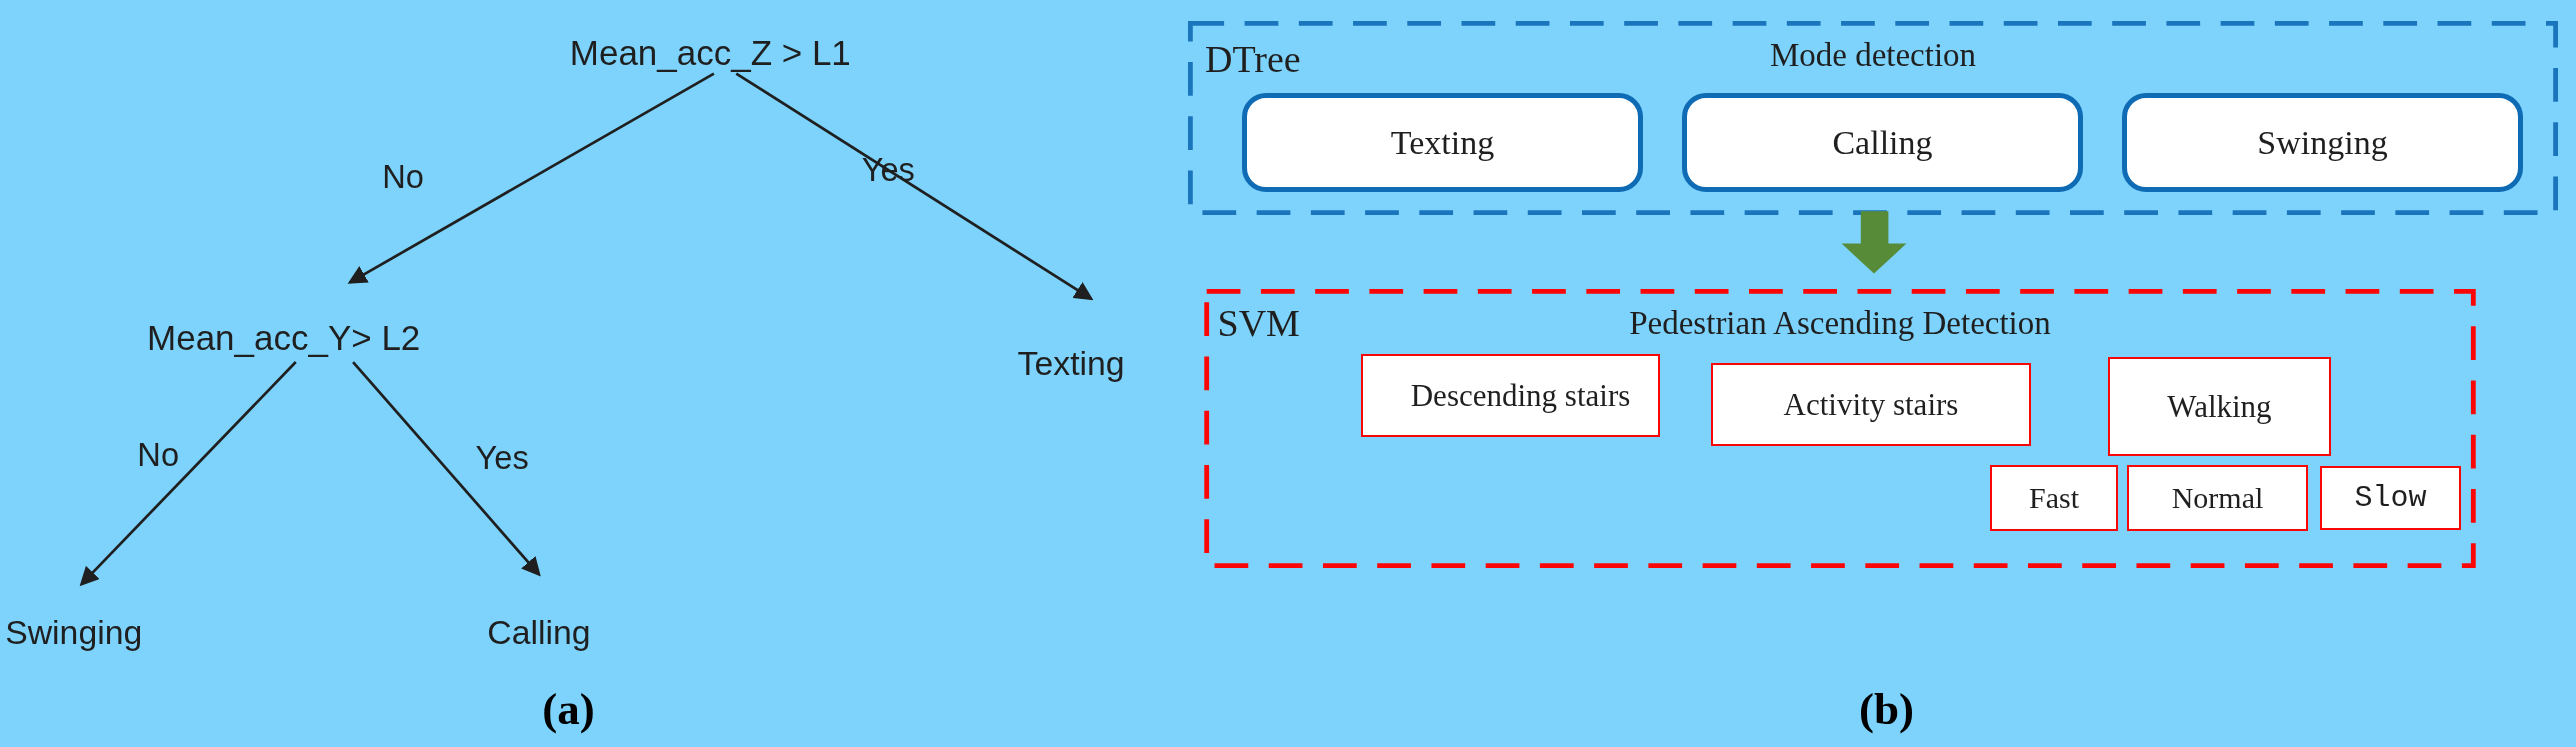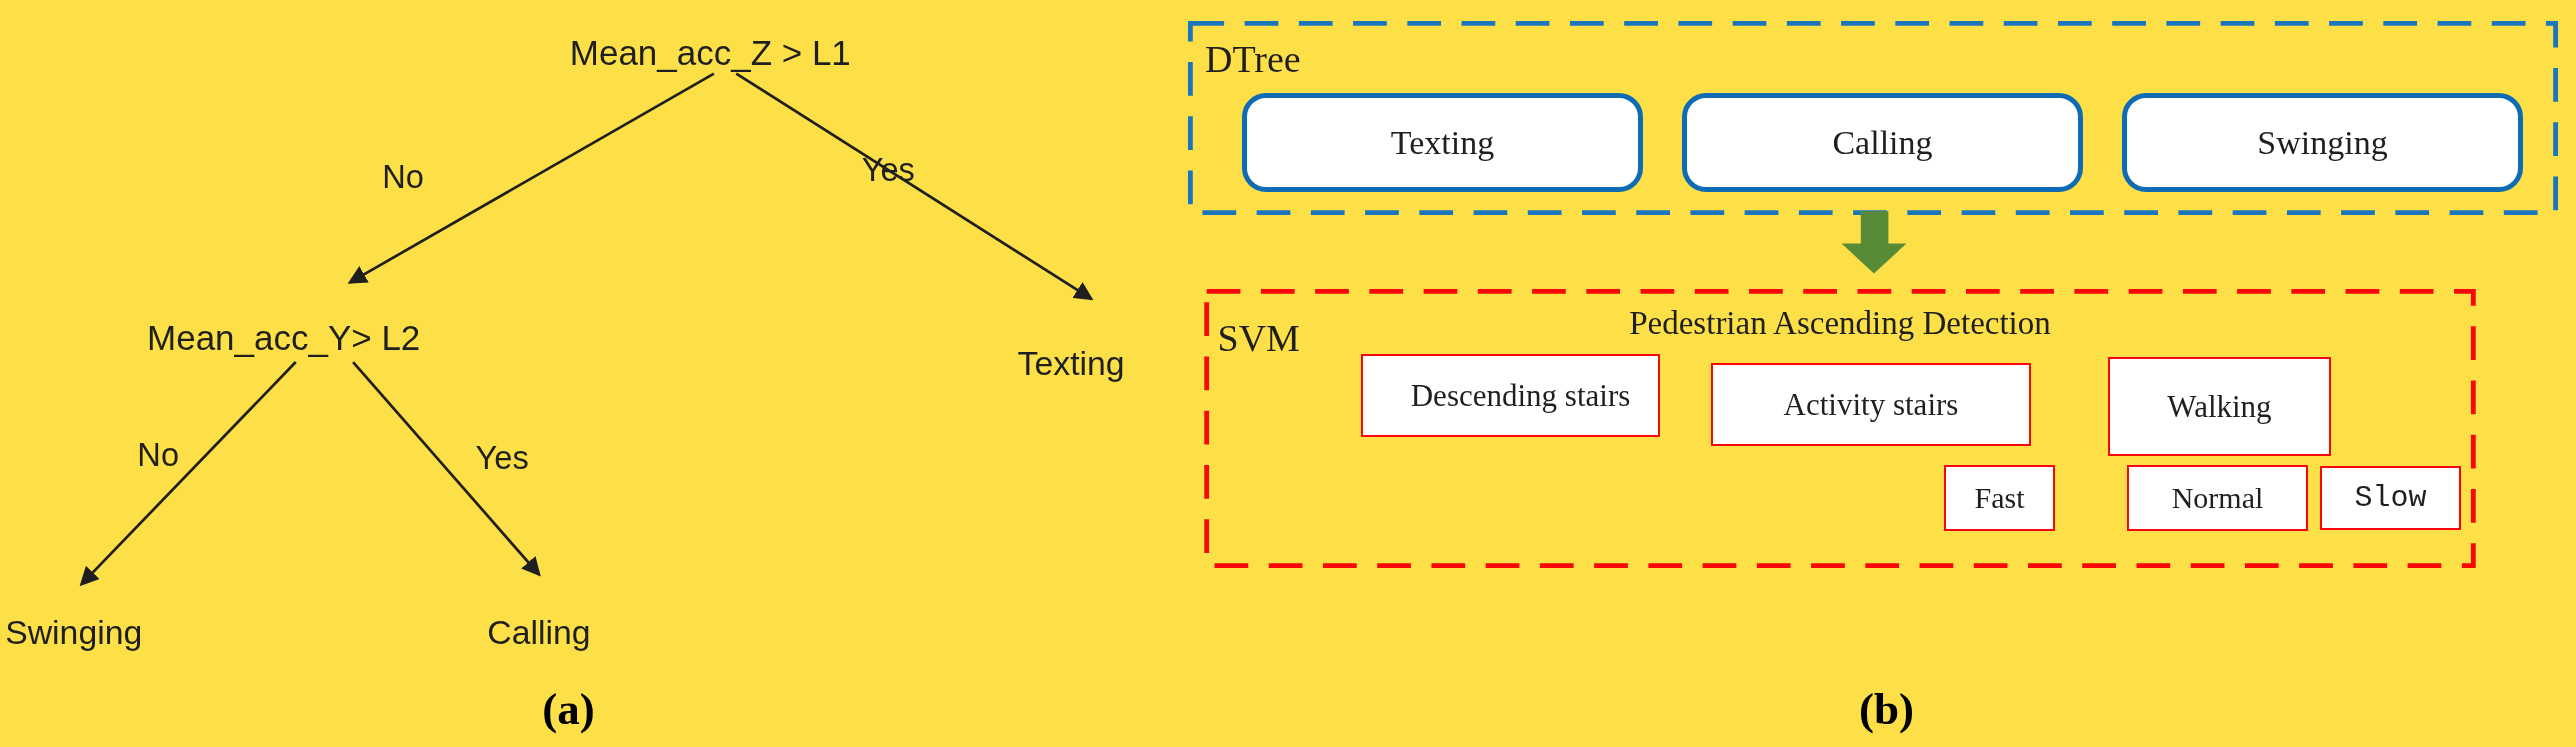"Mean_acc_Z > L1" .fig { background: #fde047 -> #7dd3fc }
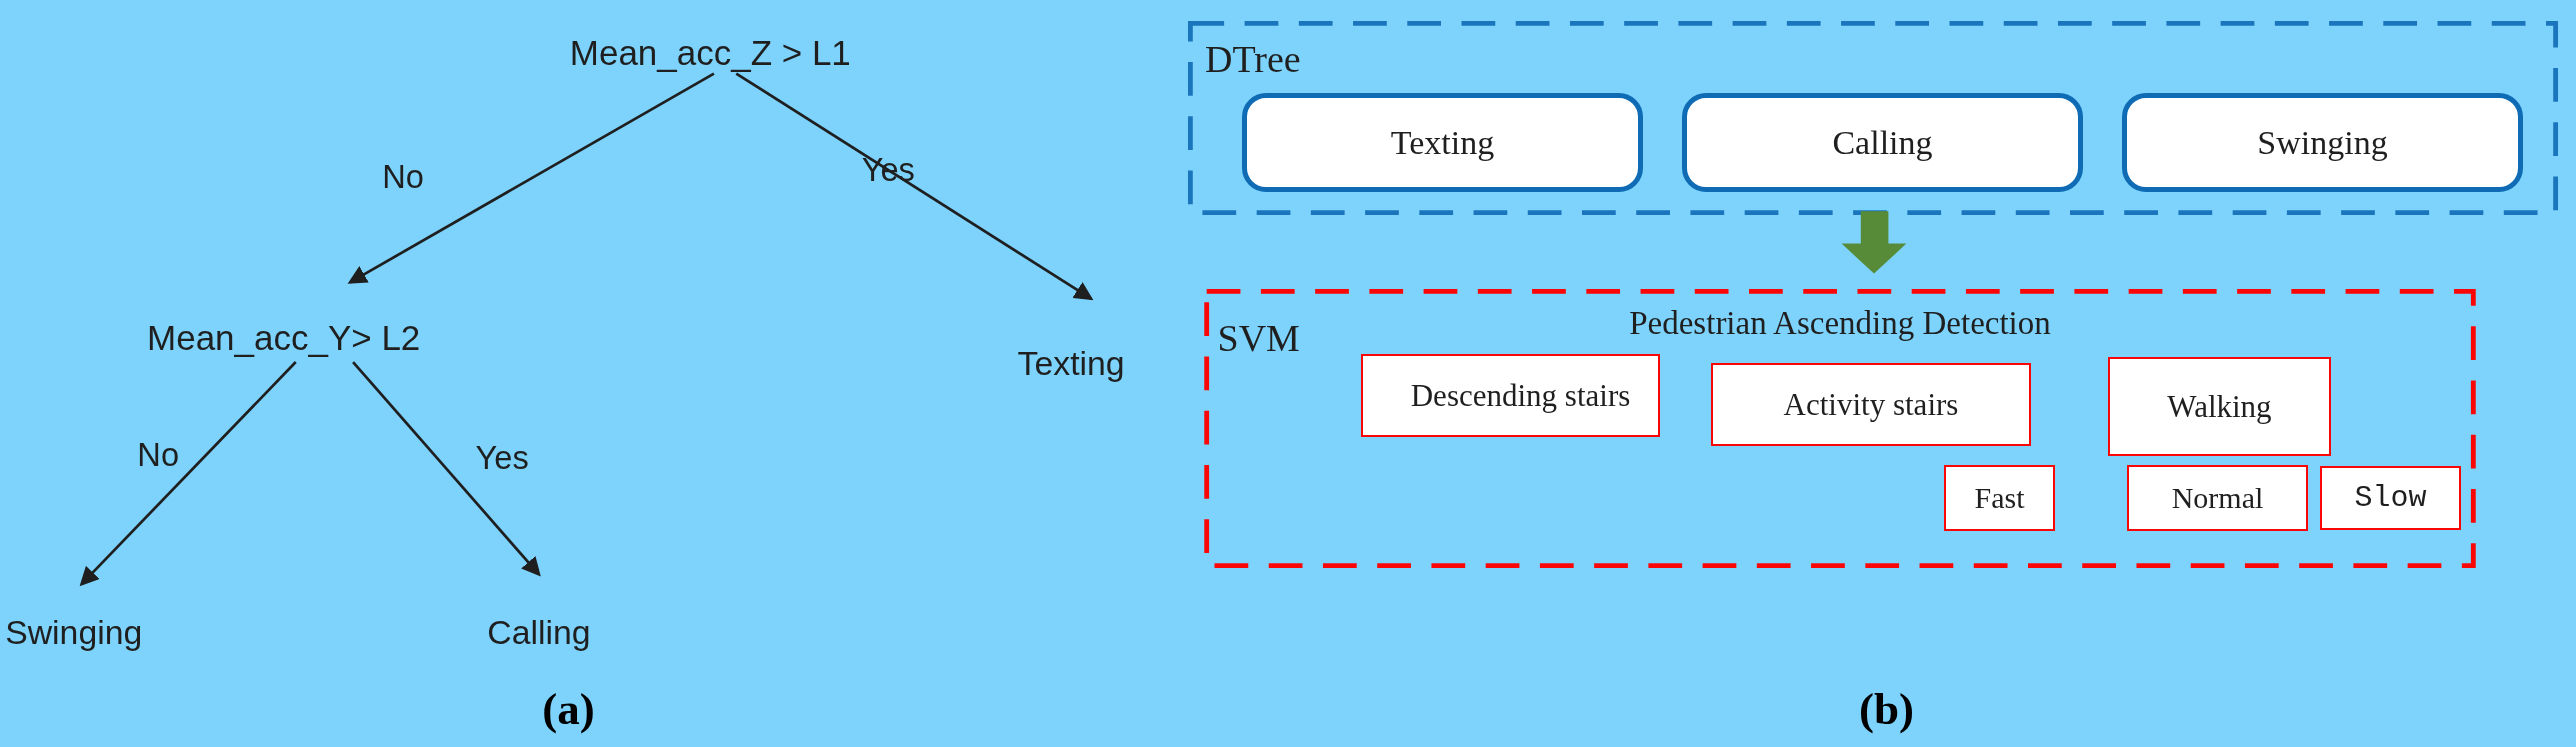"Mode detection" div.ptitle { html: none -> <div>Mode detection</div> }
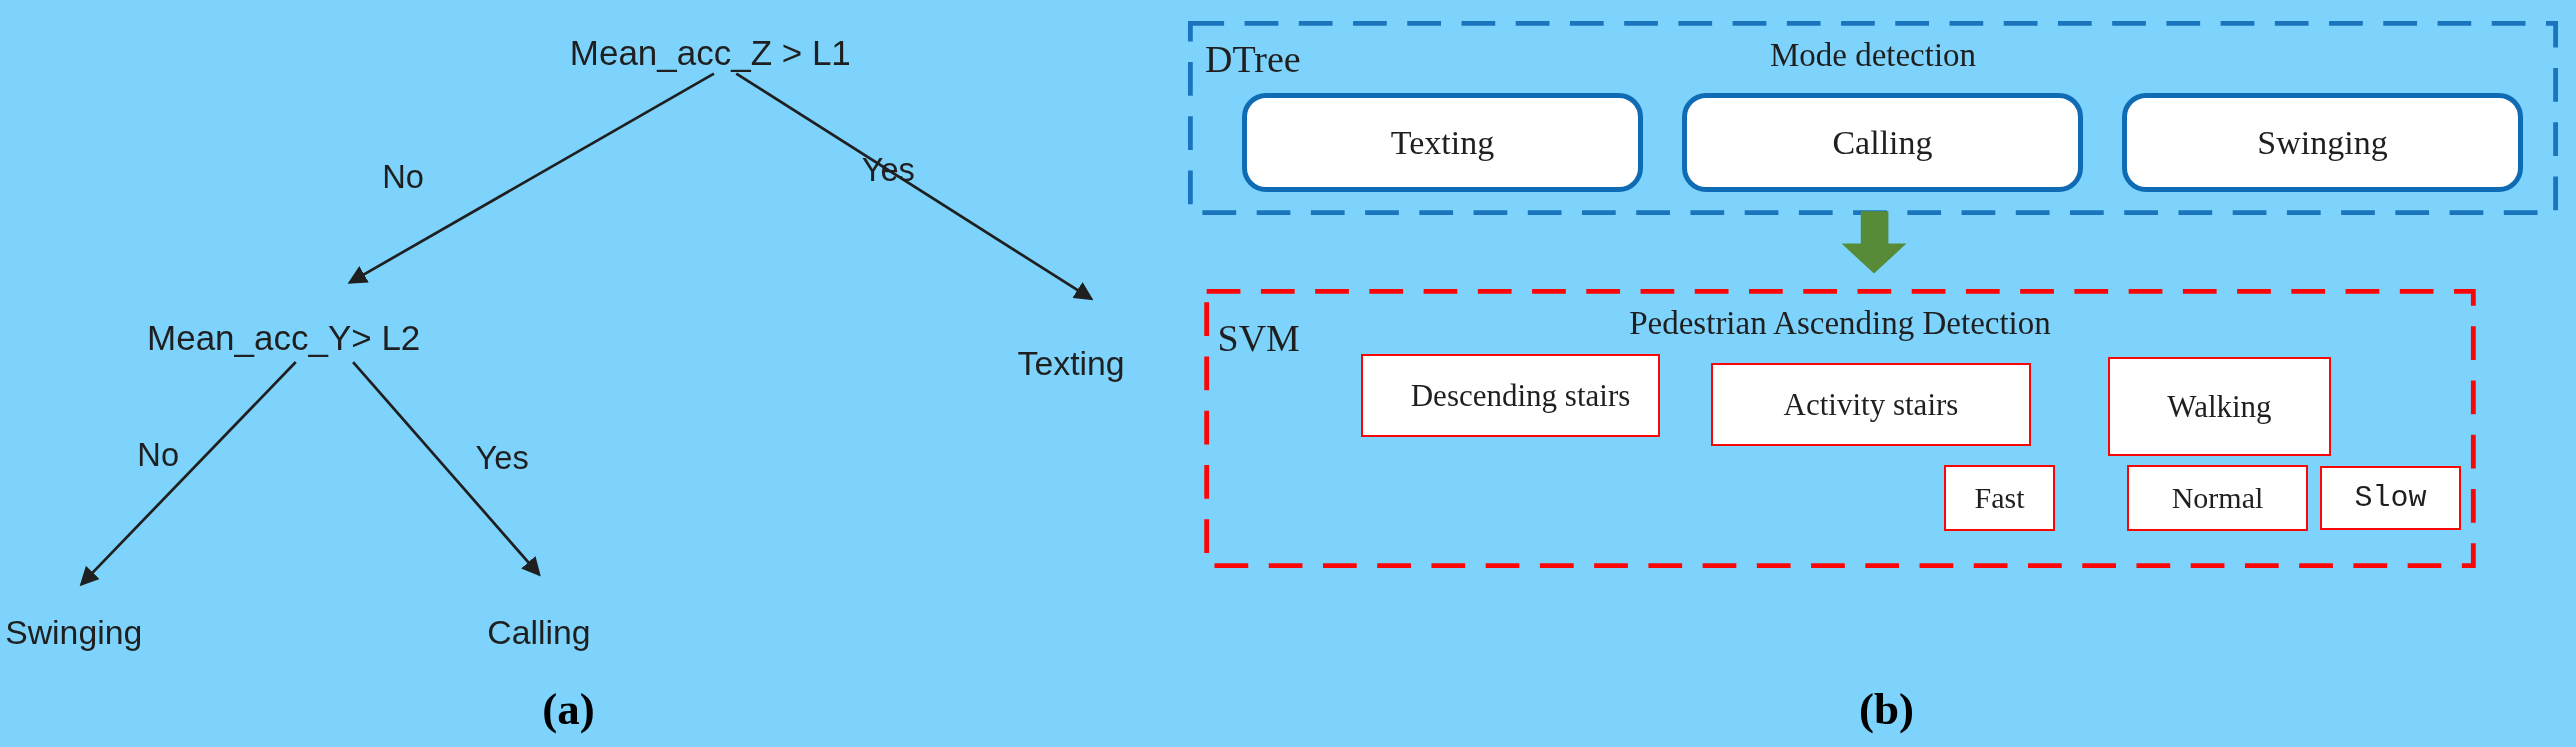"SVM" .panel-red .plabel { top: 27px -> 12px }
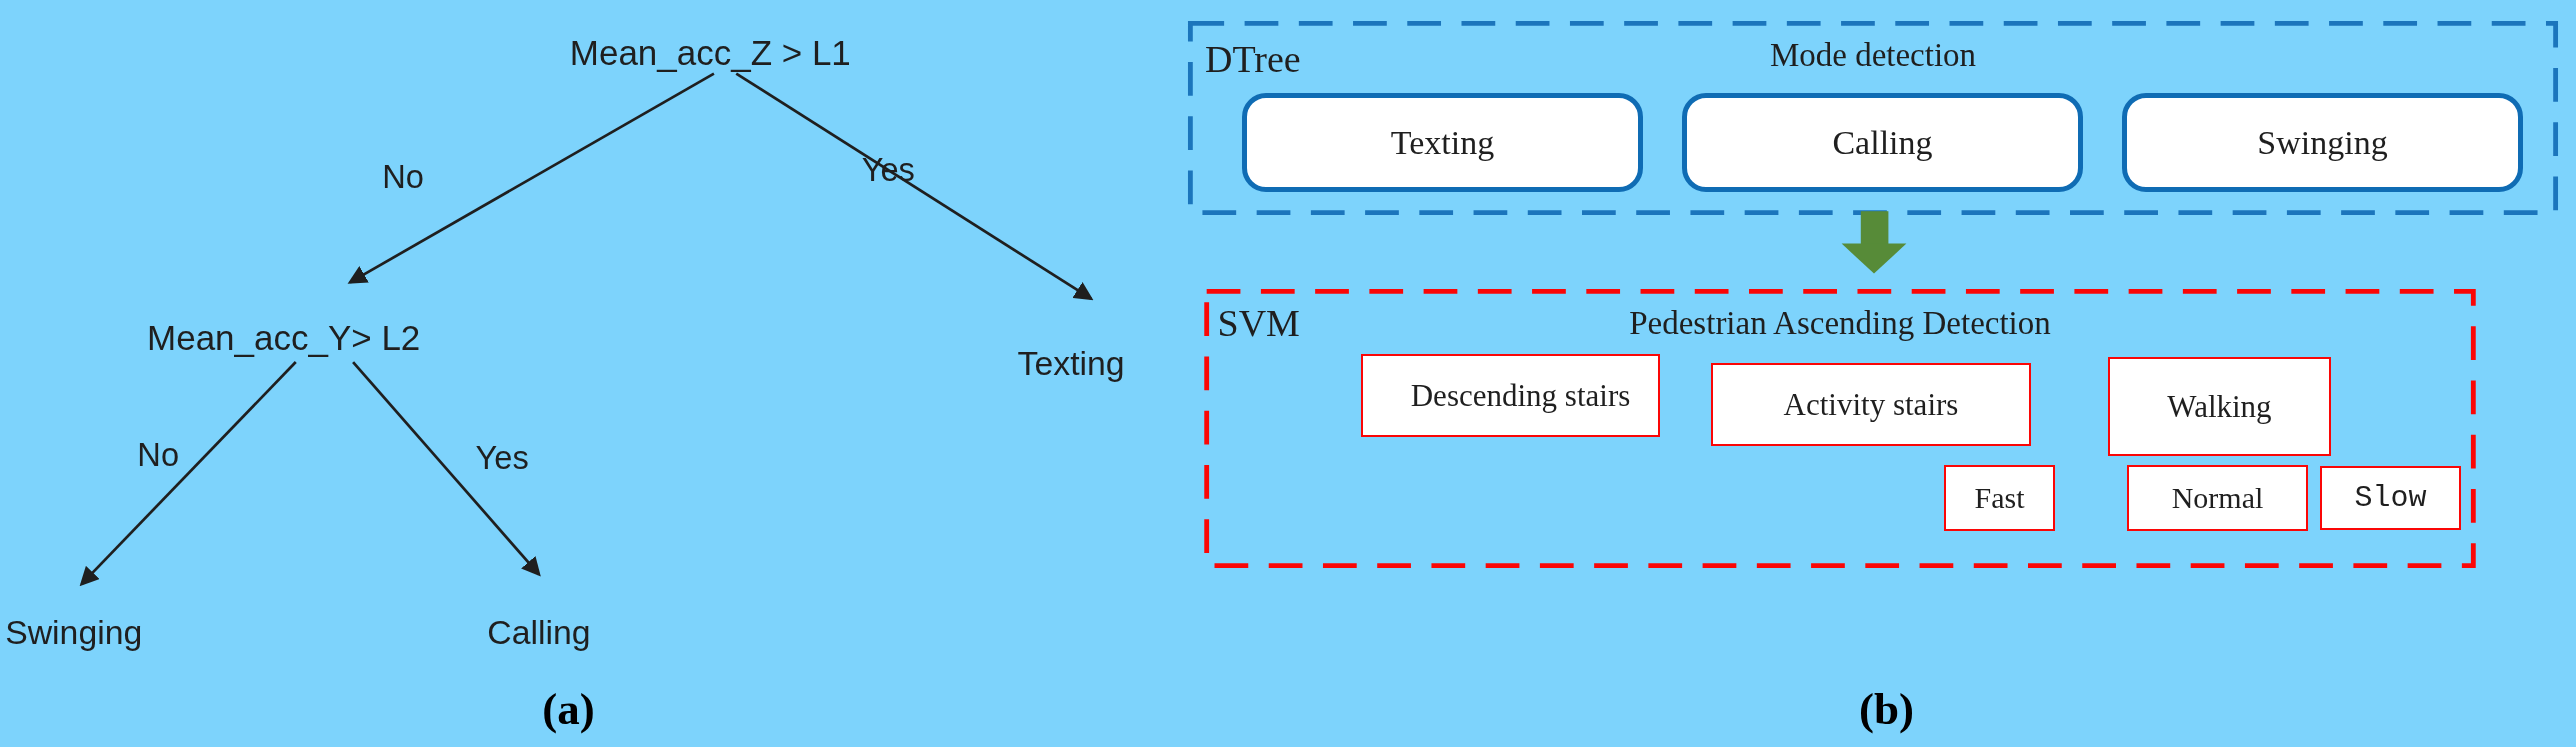"Fast" .rb-fast { left: 741px -> 787px; width: 111px -> 128px }
